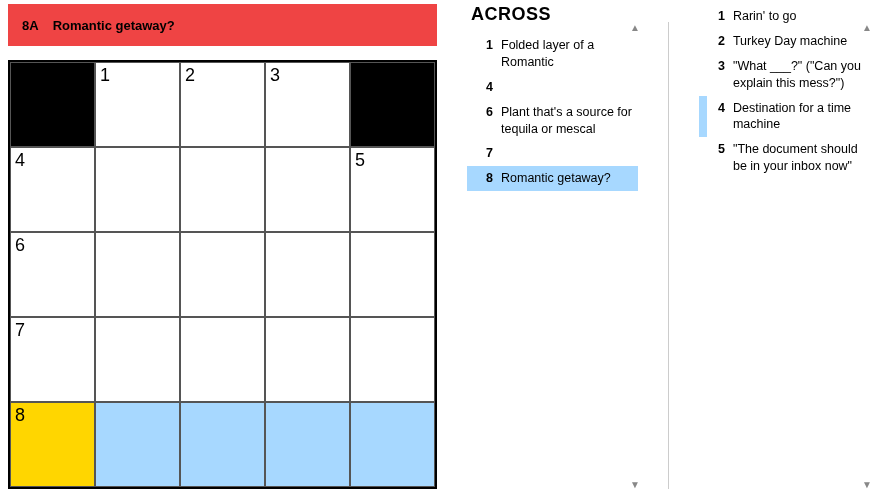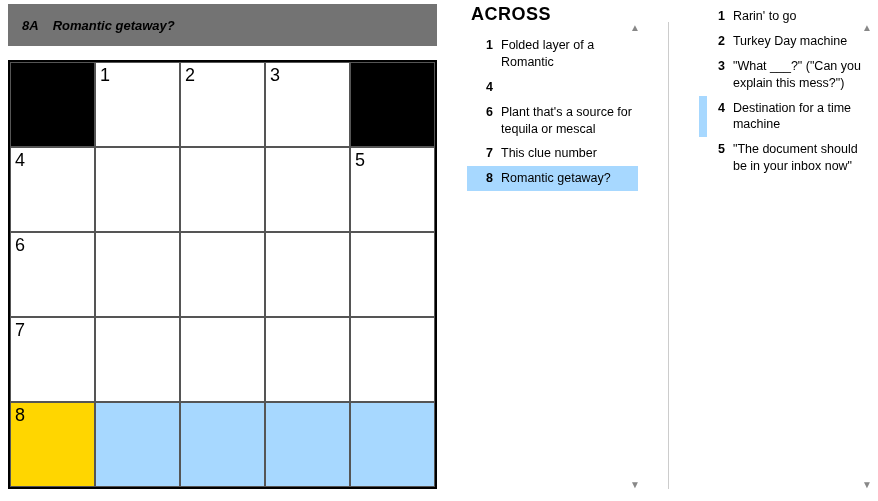"8A" .clue-bar { background: #737373 -> #ef4444; font-style: italic -> none }
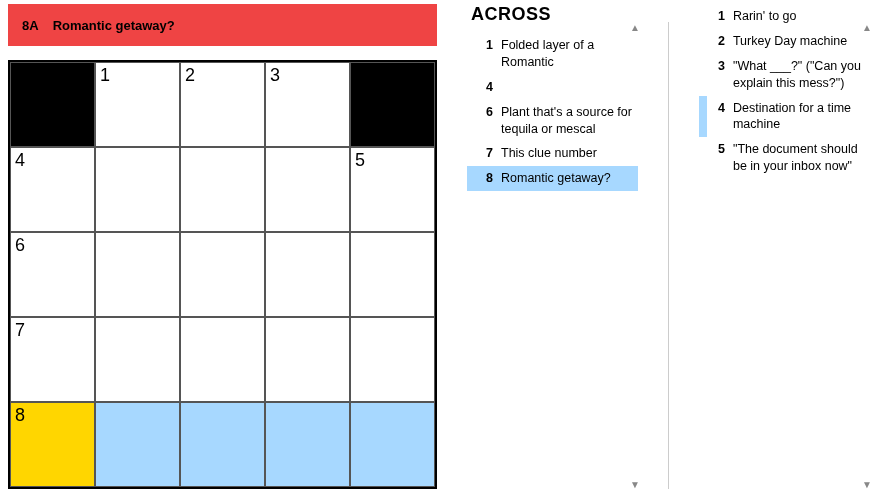"This clue number" span.clue-text { html: <span>This clue number</span> -> none }
